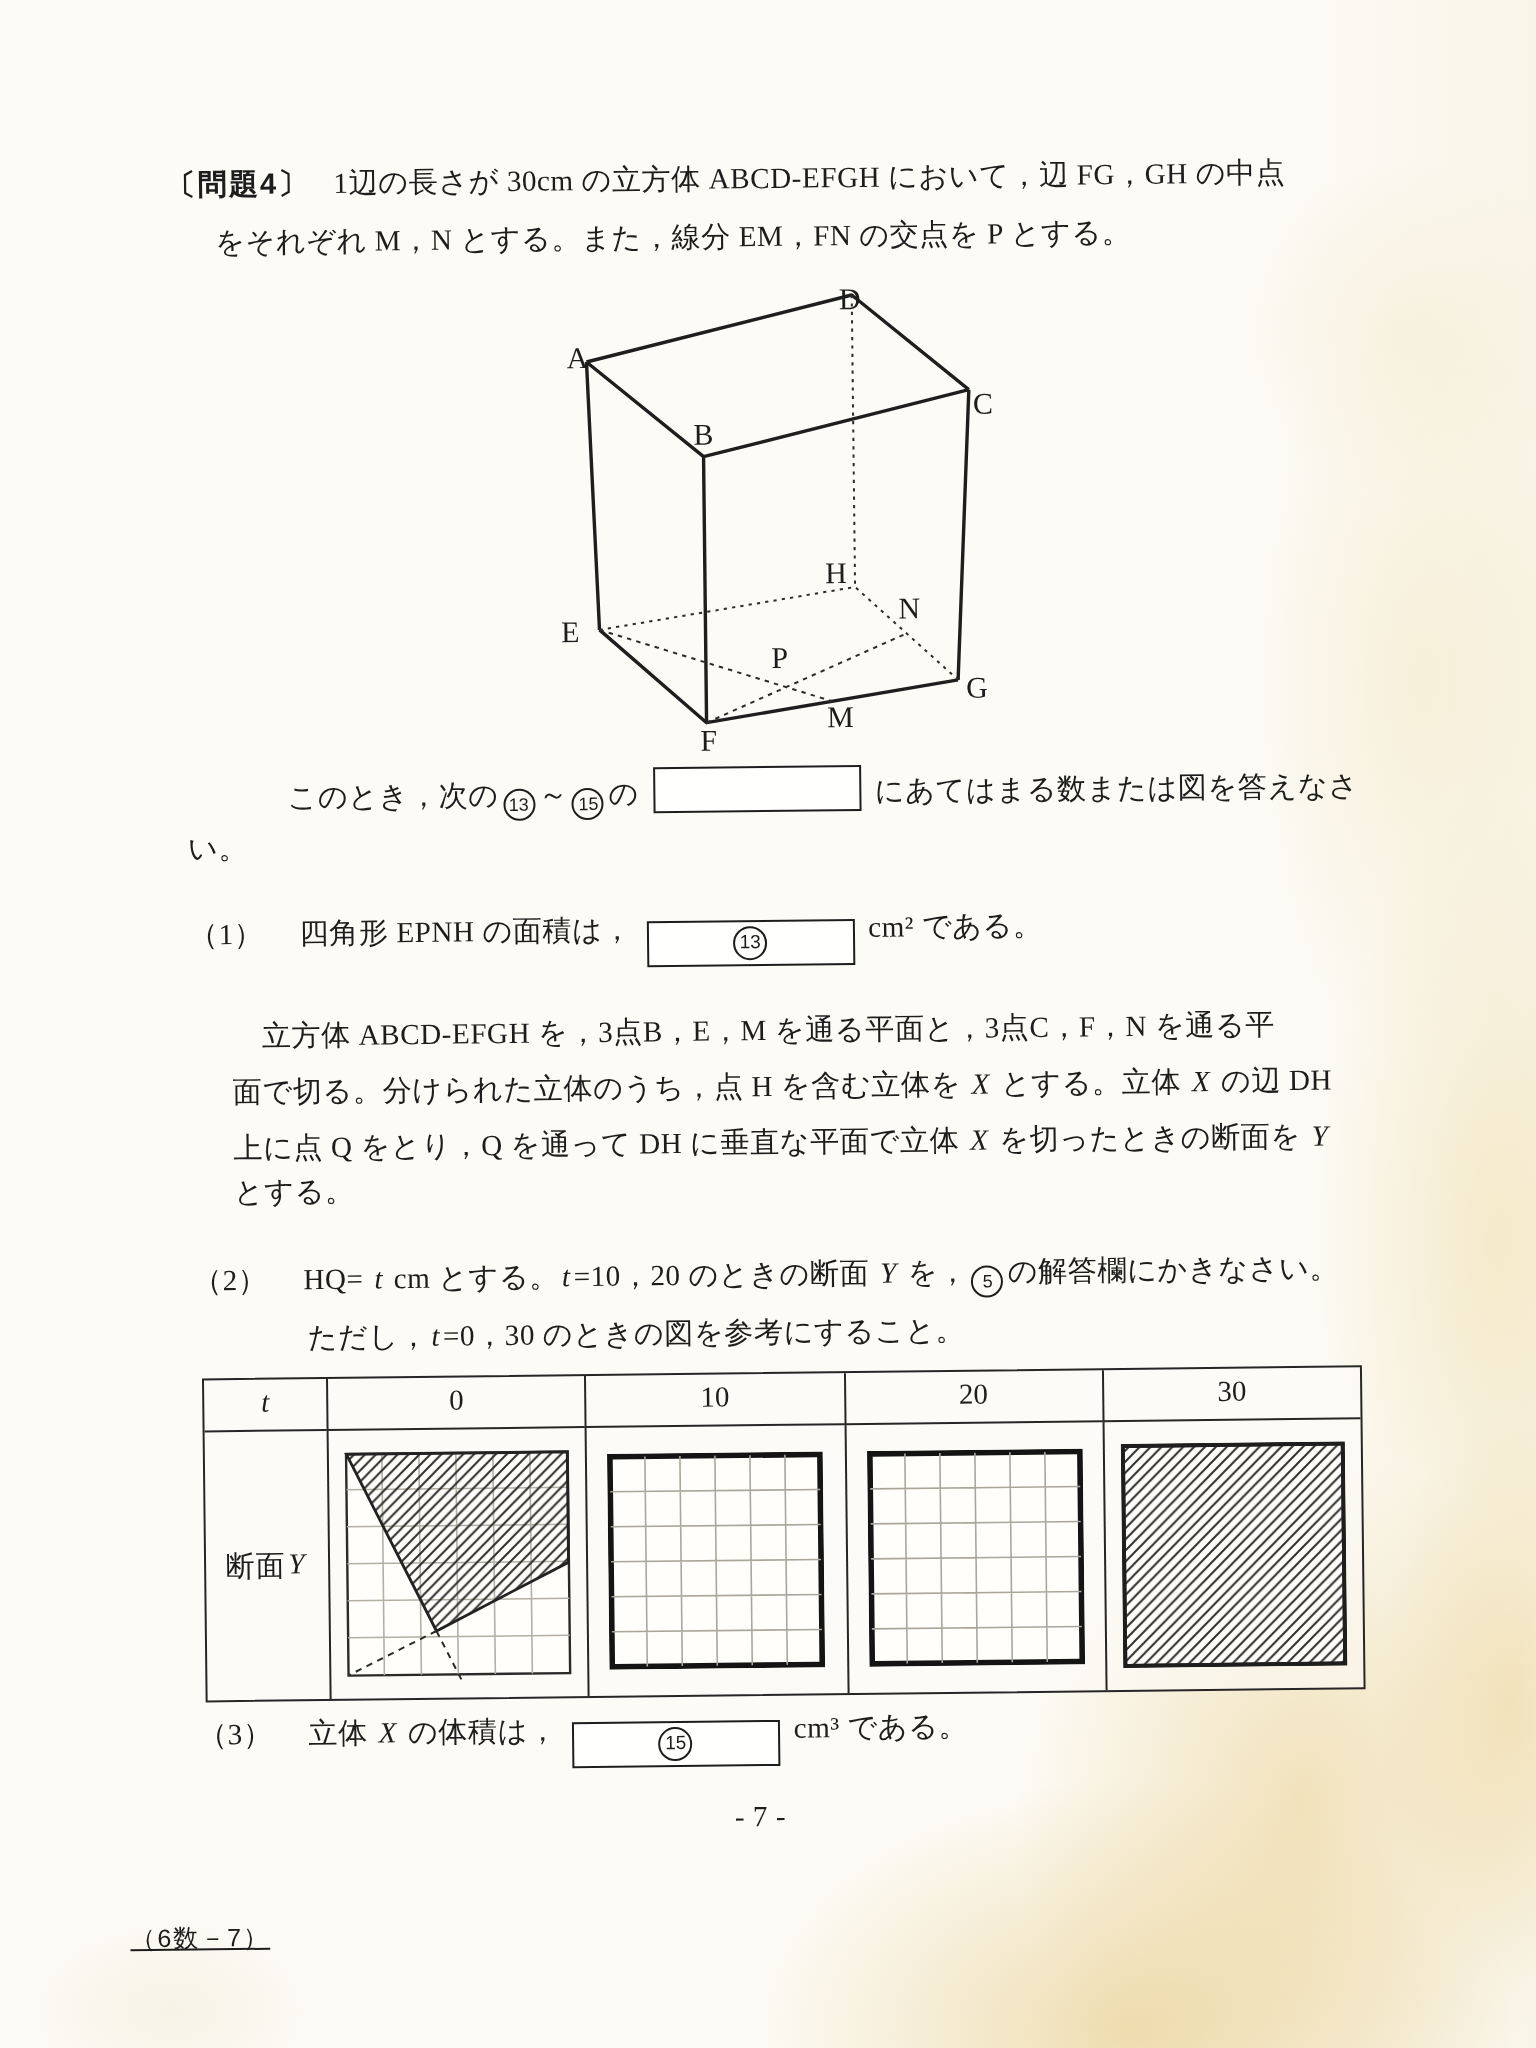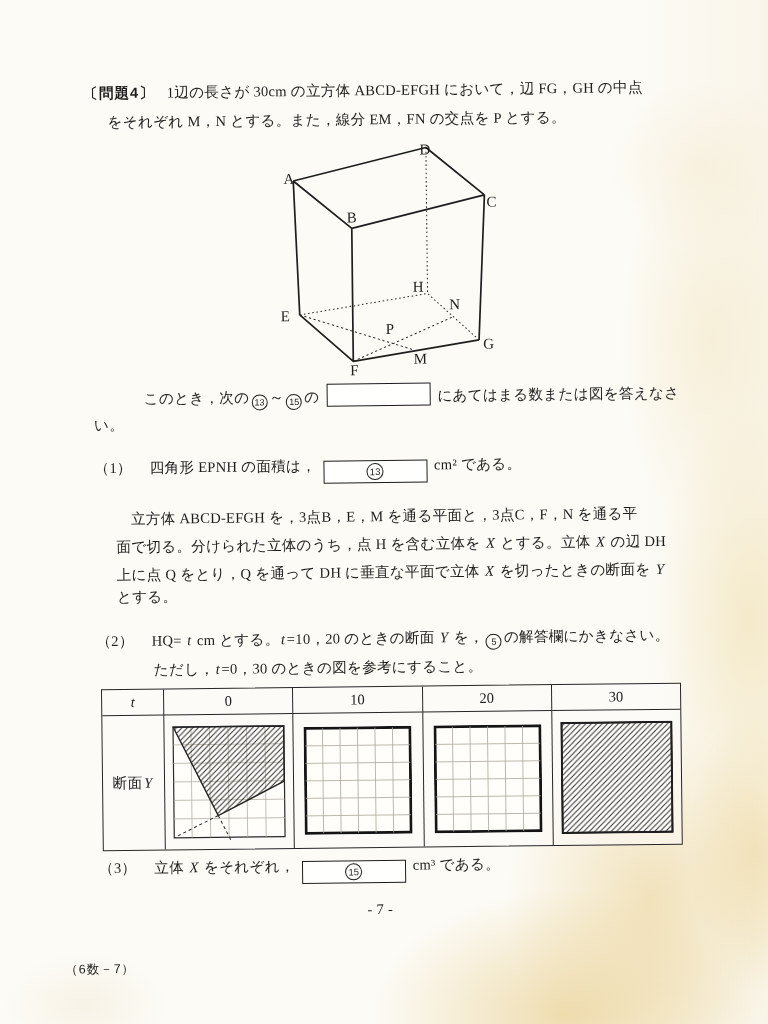"をそれぞれ，" span { text: をそれぞれ -> の体積は }
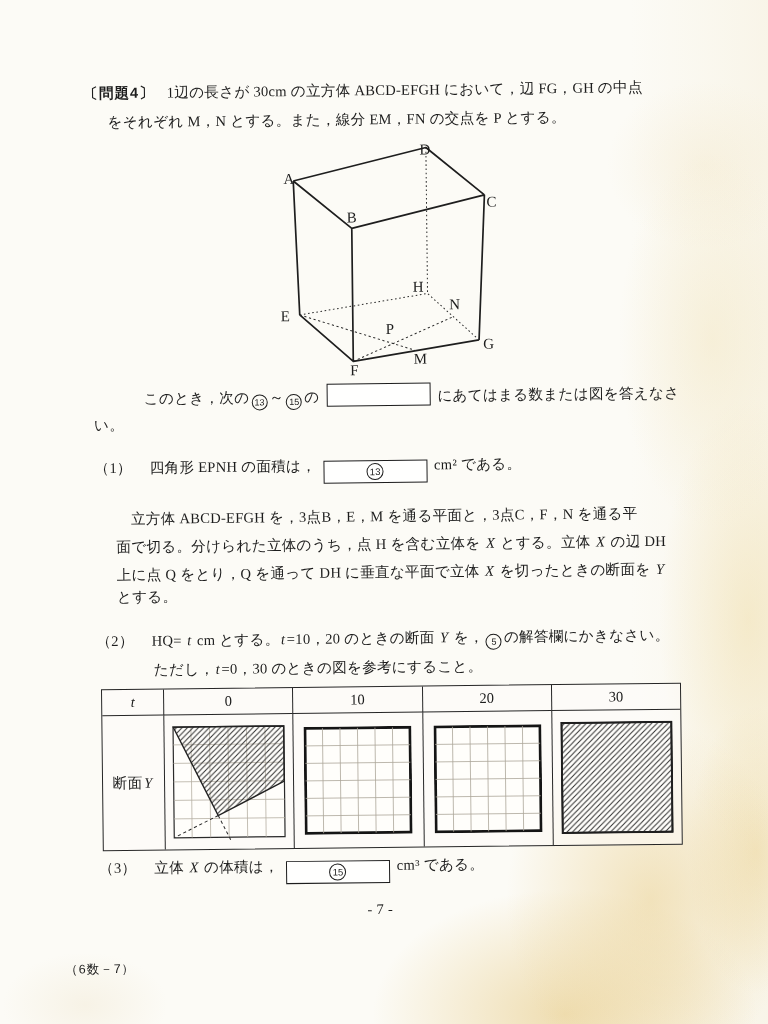"（6数－7）" .footnote { text-decoration: none -> underline }
